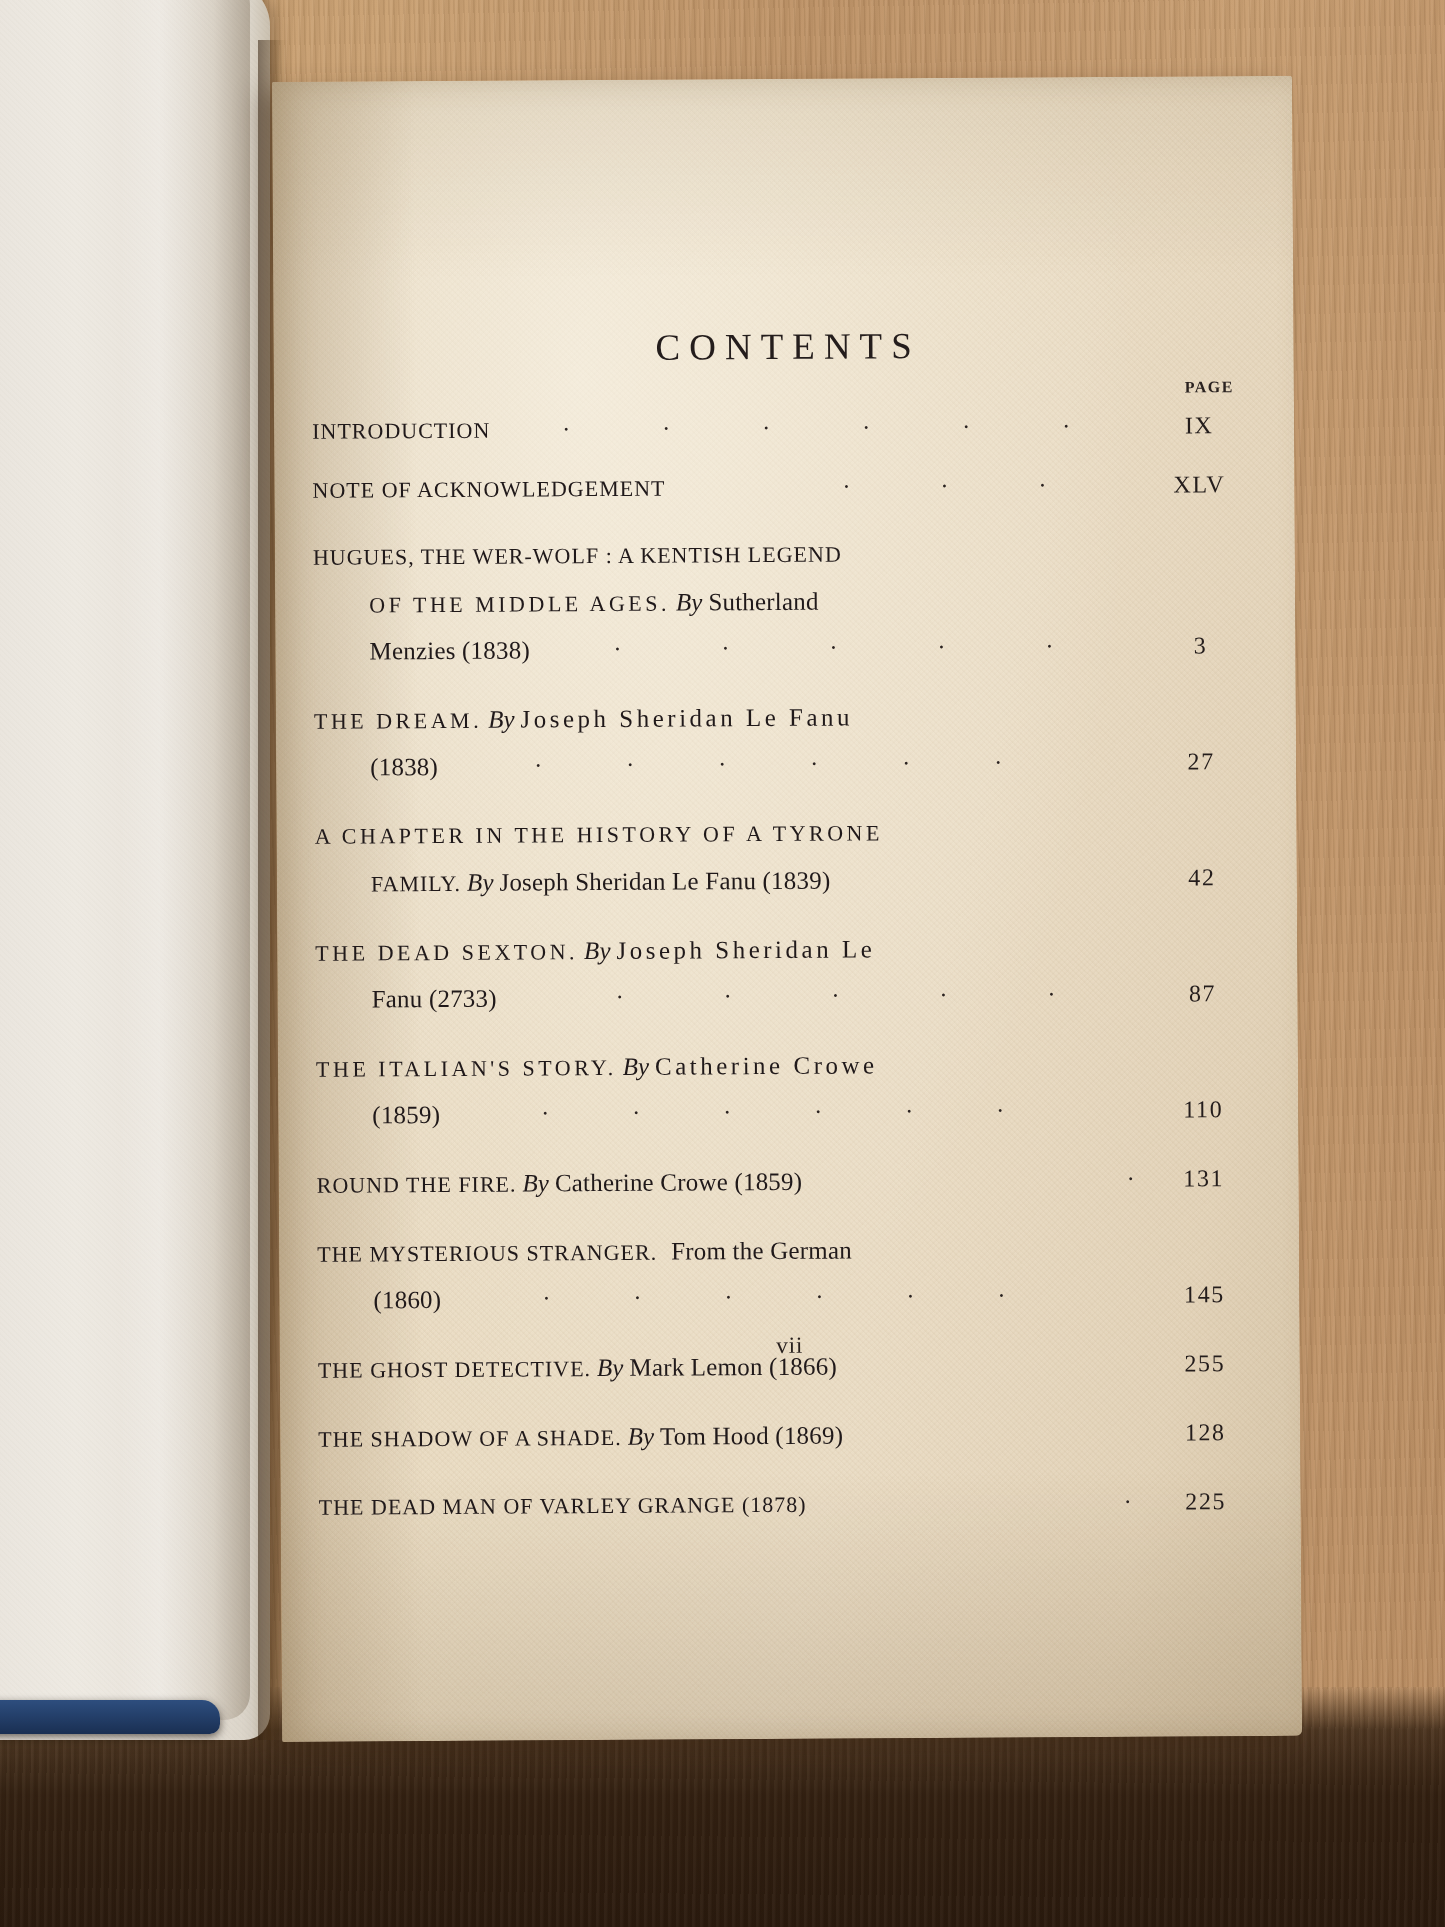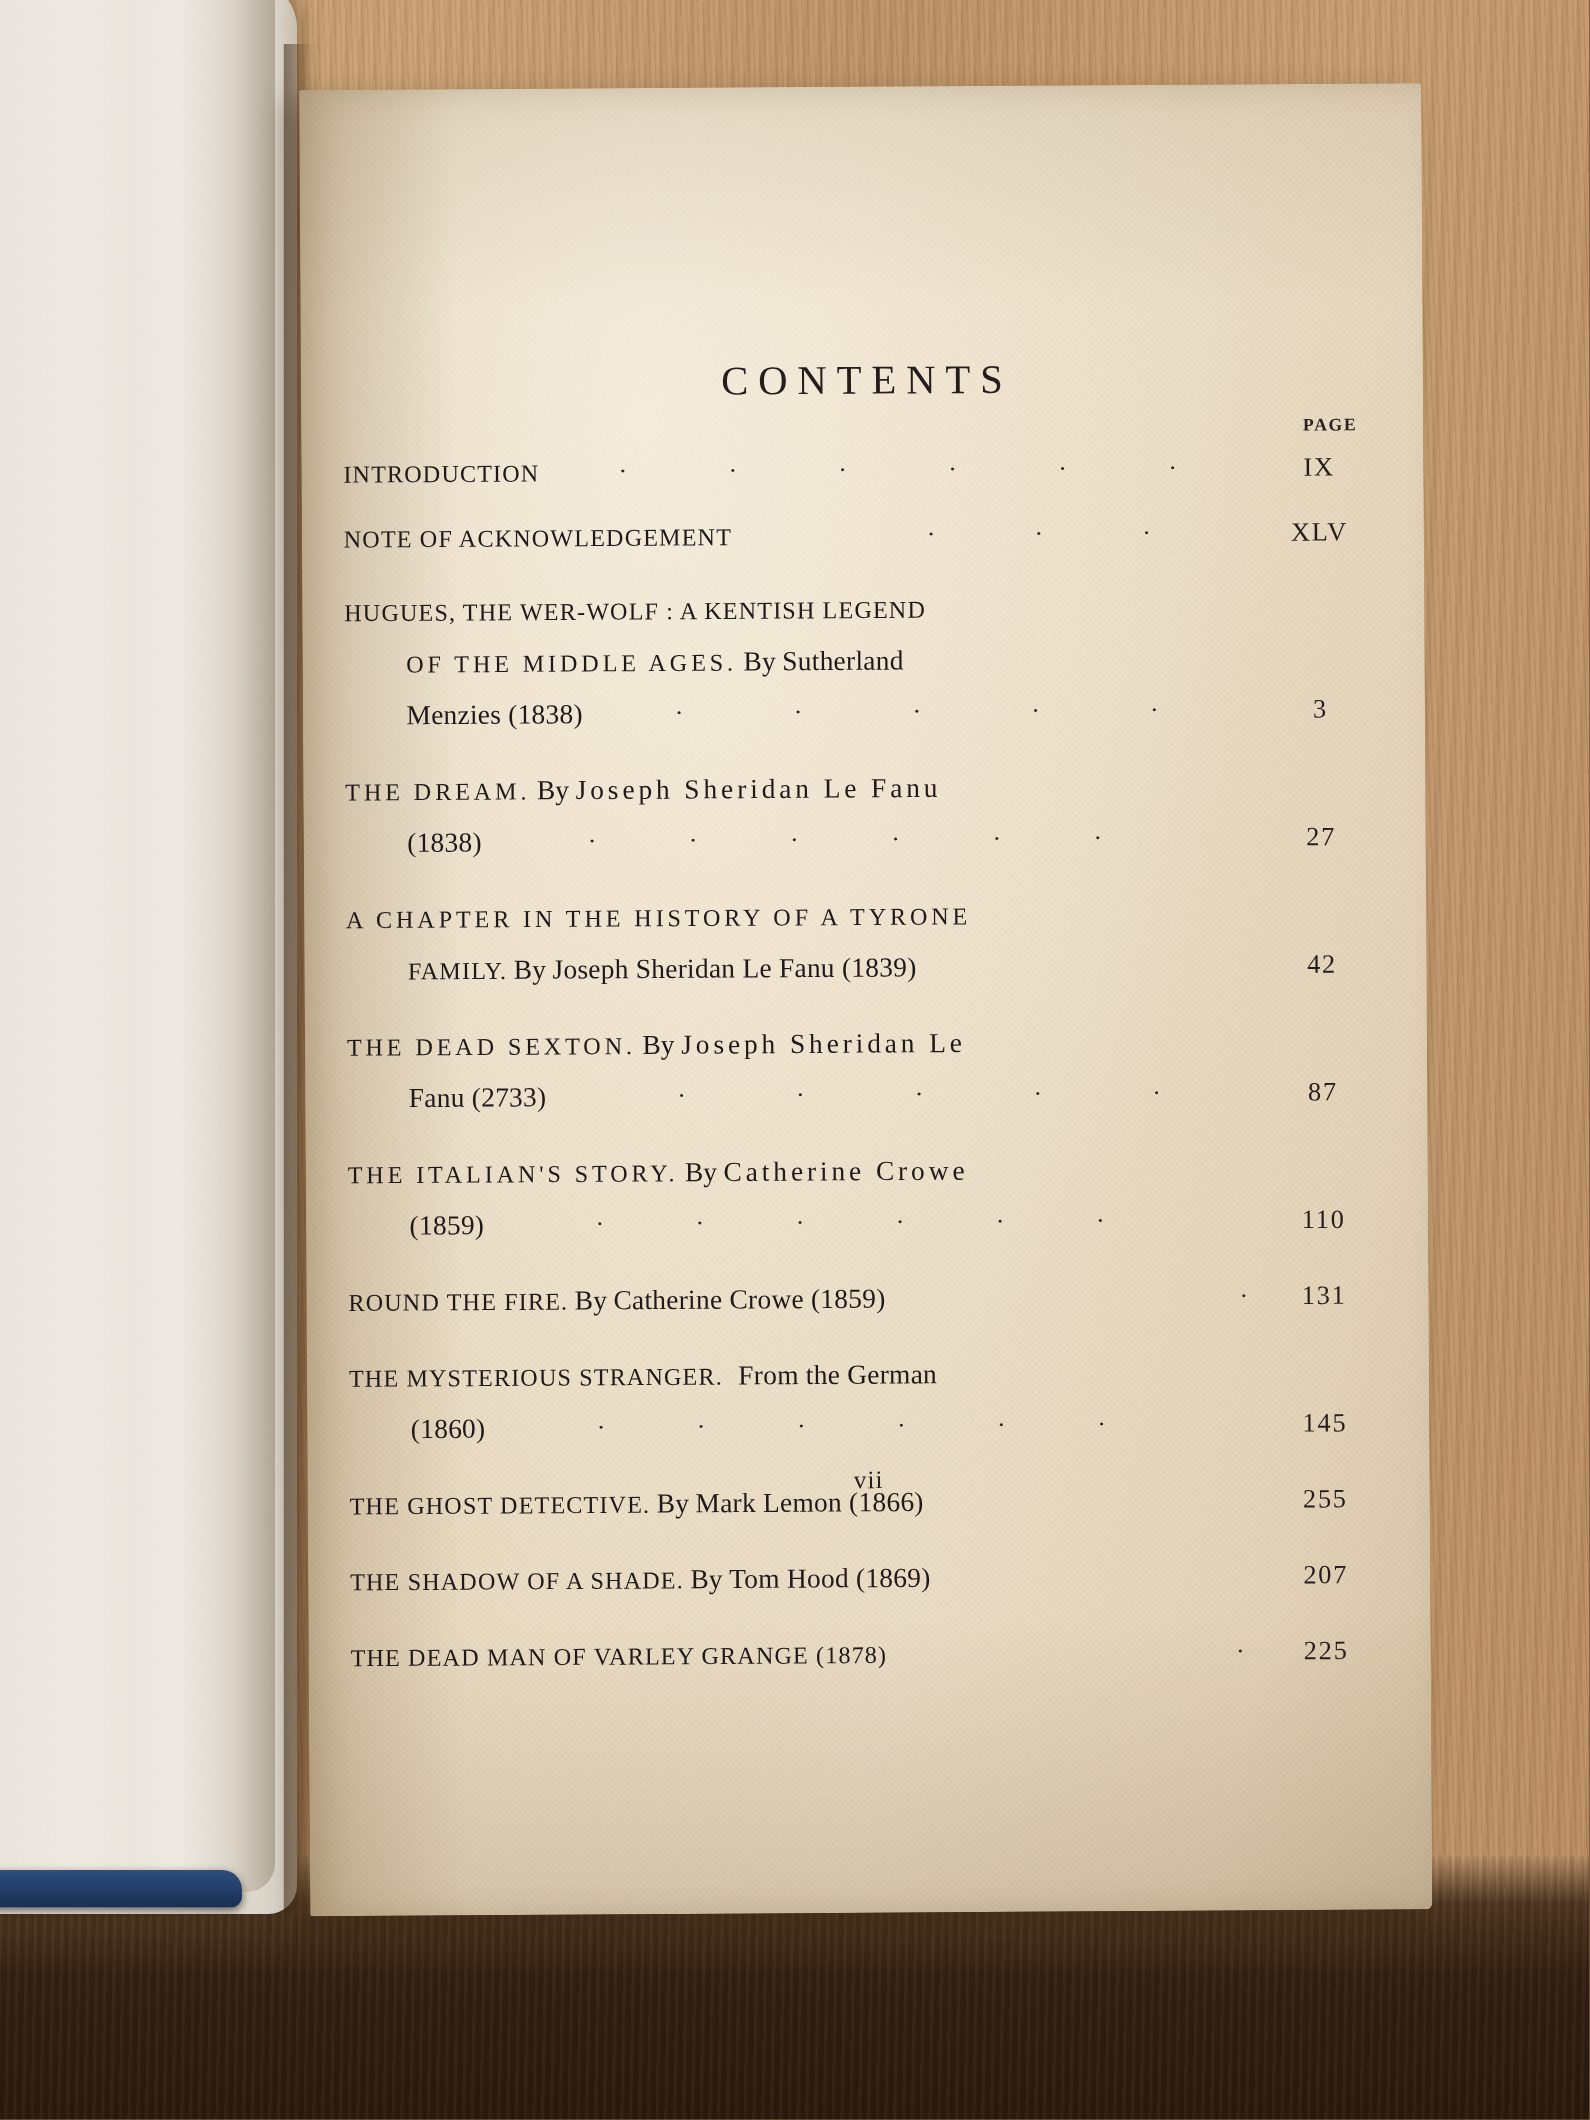"By" .byline { font-style: none -> italic }
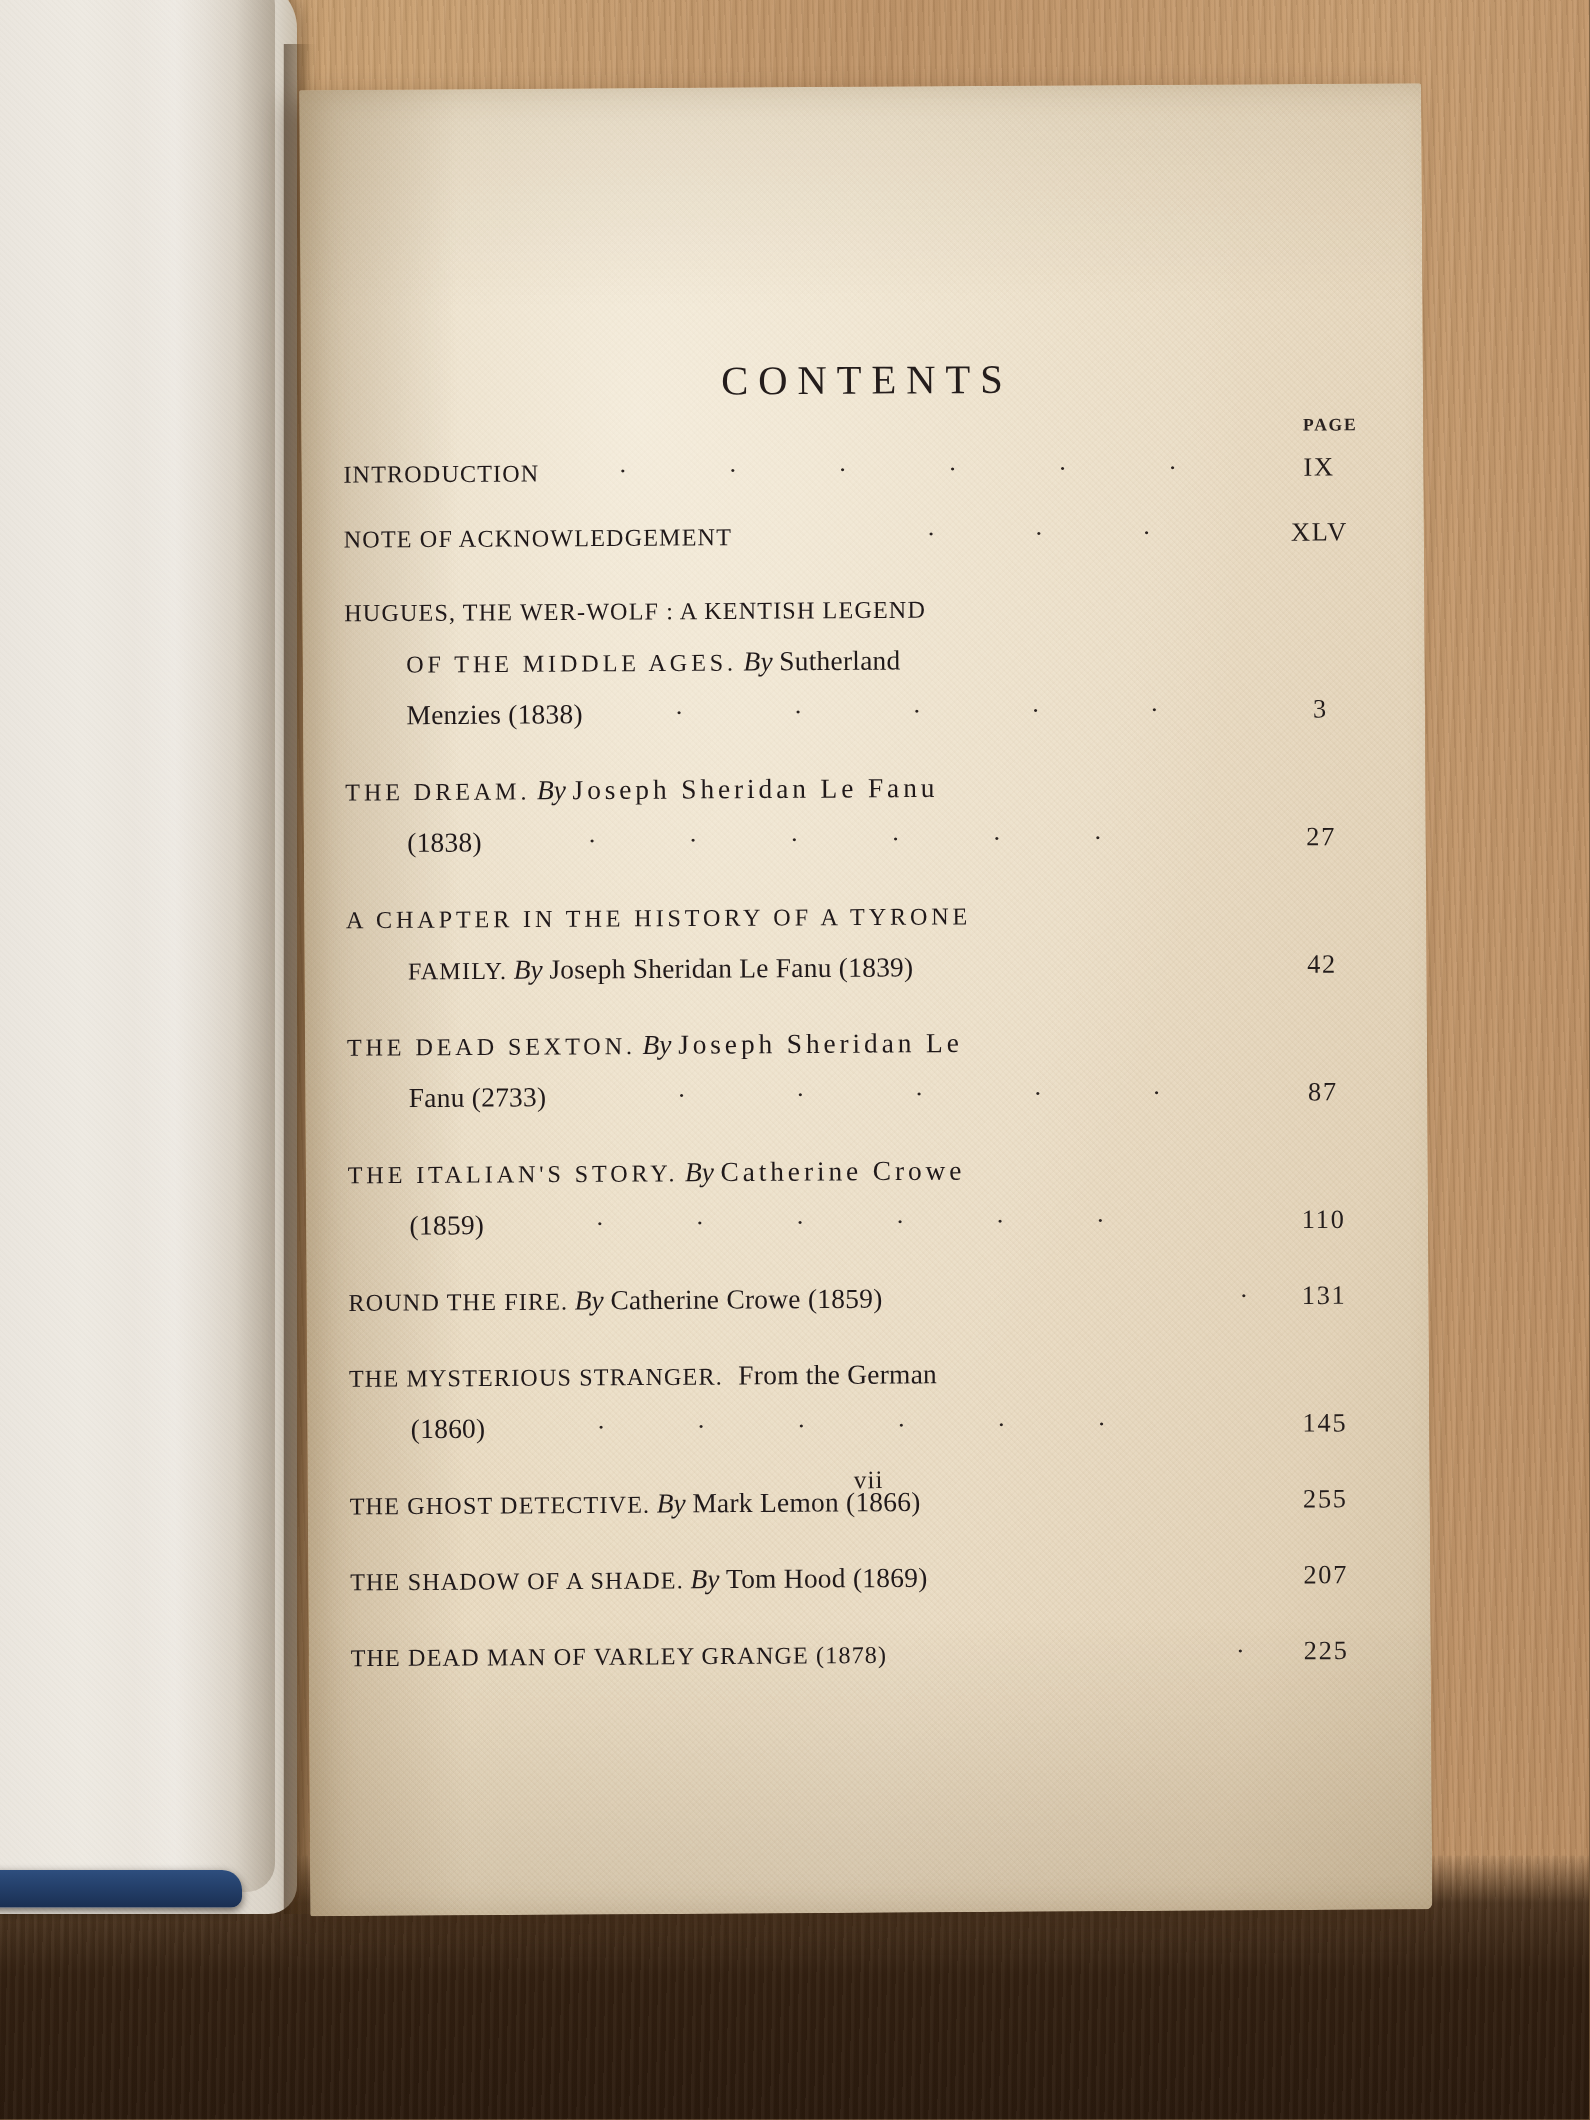"207" span.pagenum { text: 207 -> 128 }
